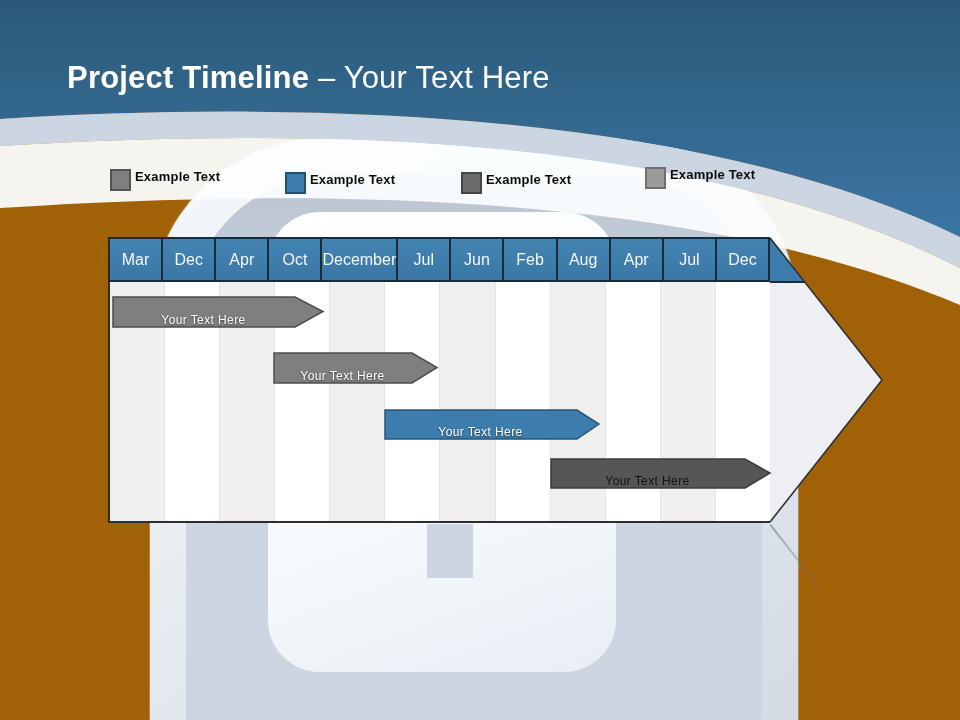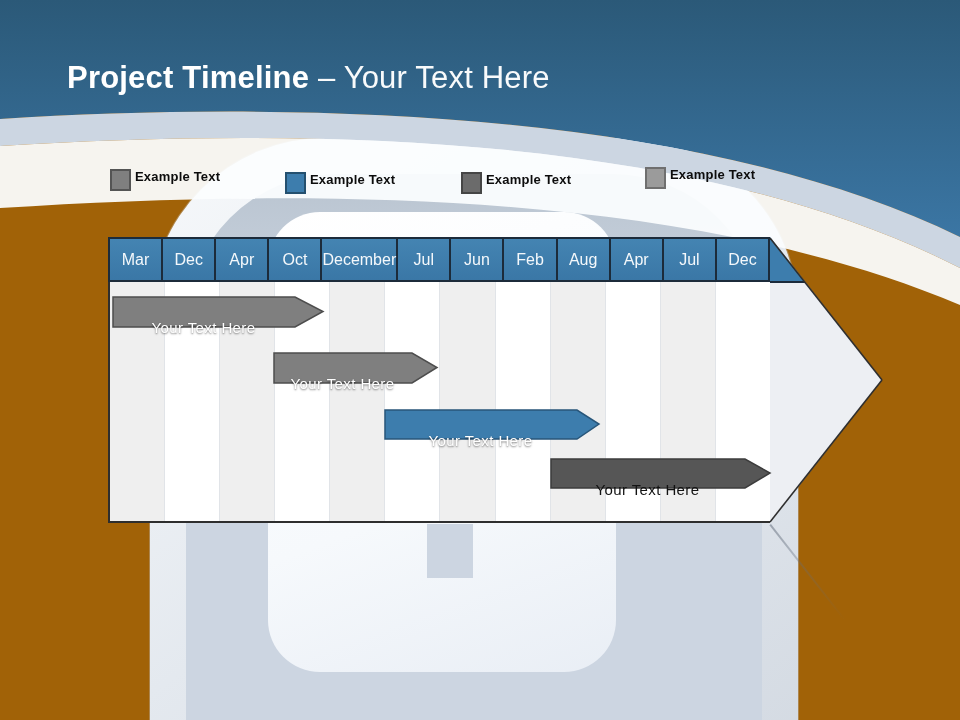"Your Text Here" .bar-label { font-size: 15px -> 12px; top: 16px -> 8px }
